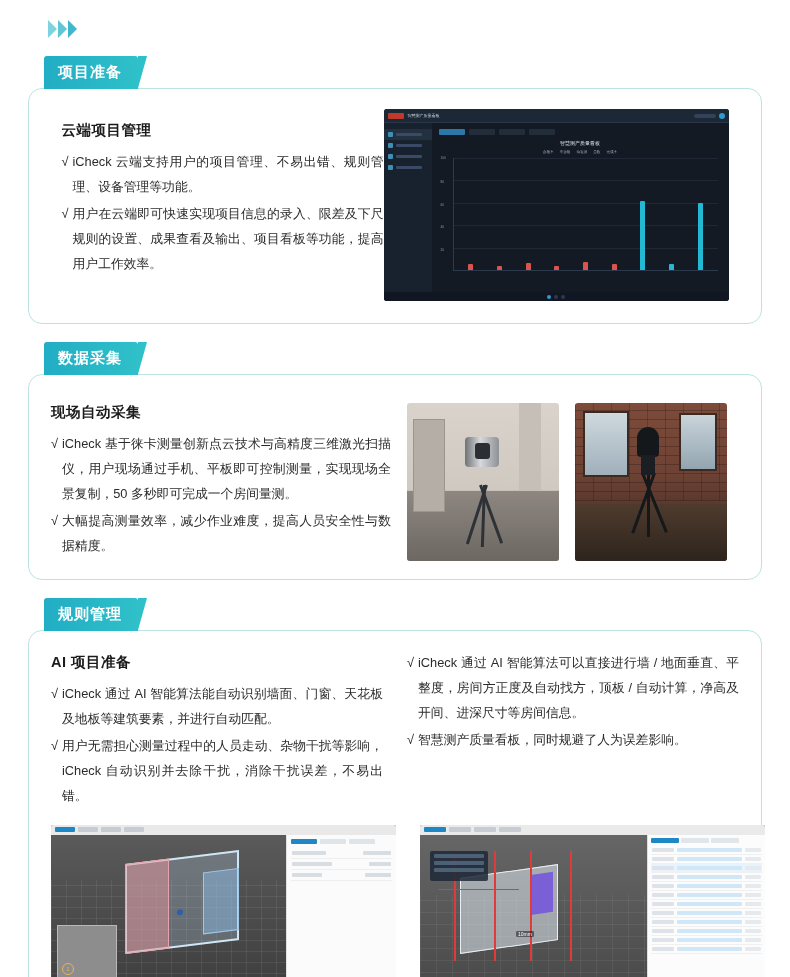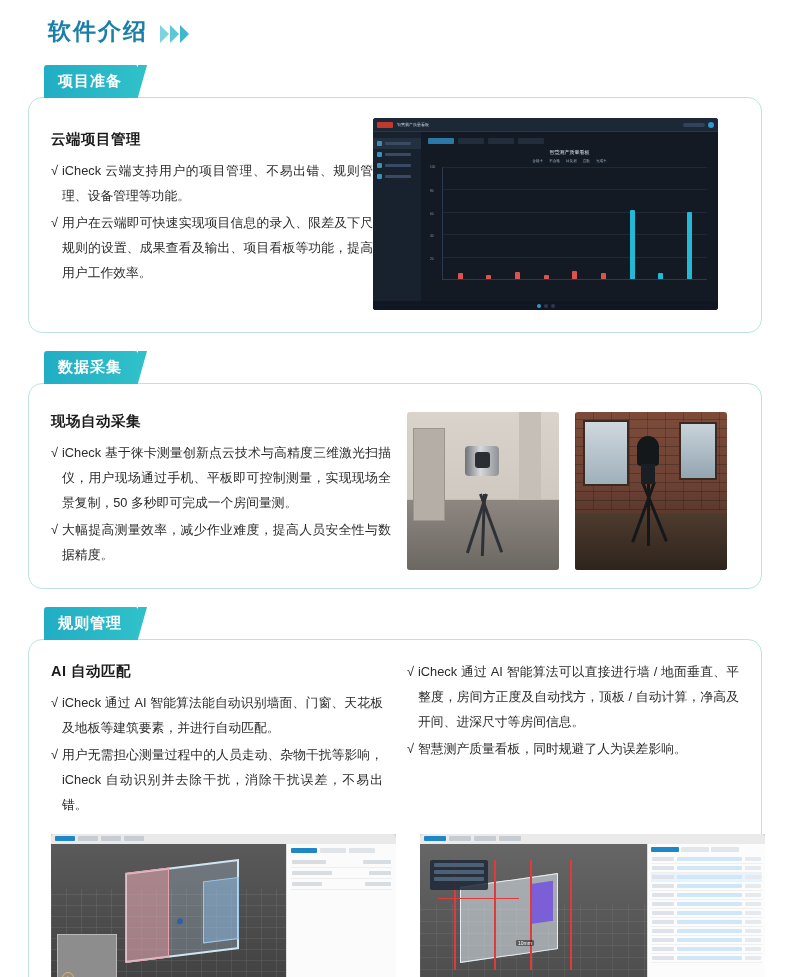"软件介绍" div.main-title { html: <div>软件介绍</div> -> none }
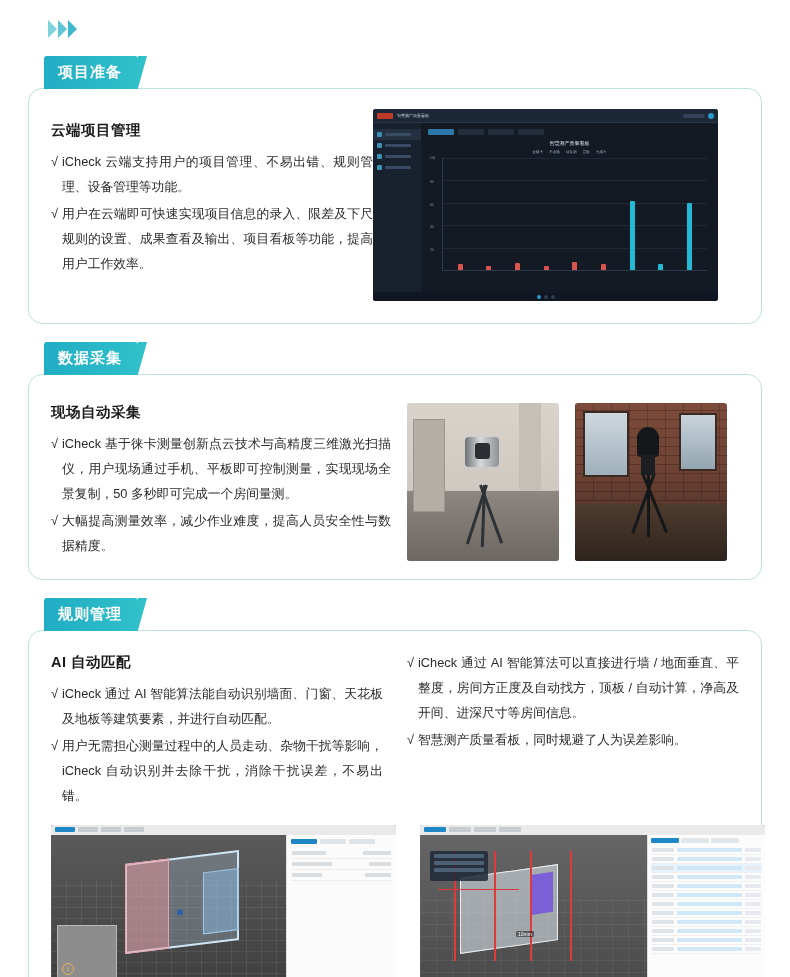"云端项目管理" .row1 { justify-content: none -> center }
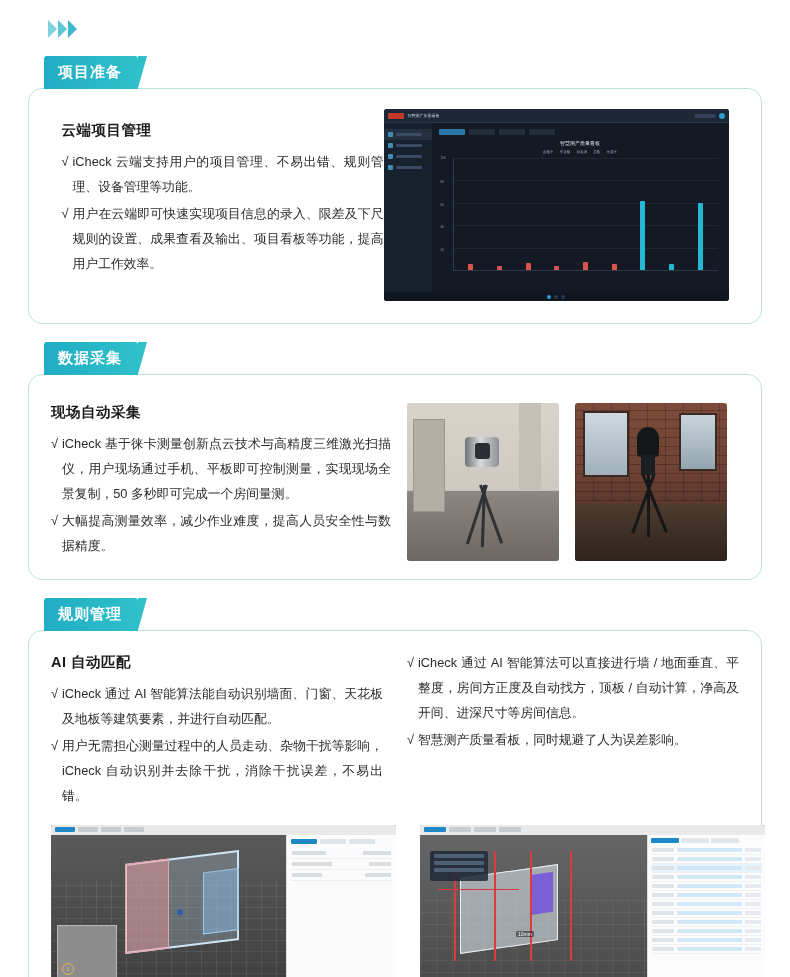"AI 自动匹配" div.block-title { text: 自动匹配 -> 项目准备 }
